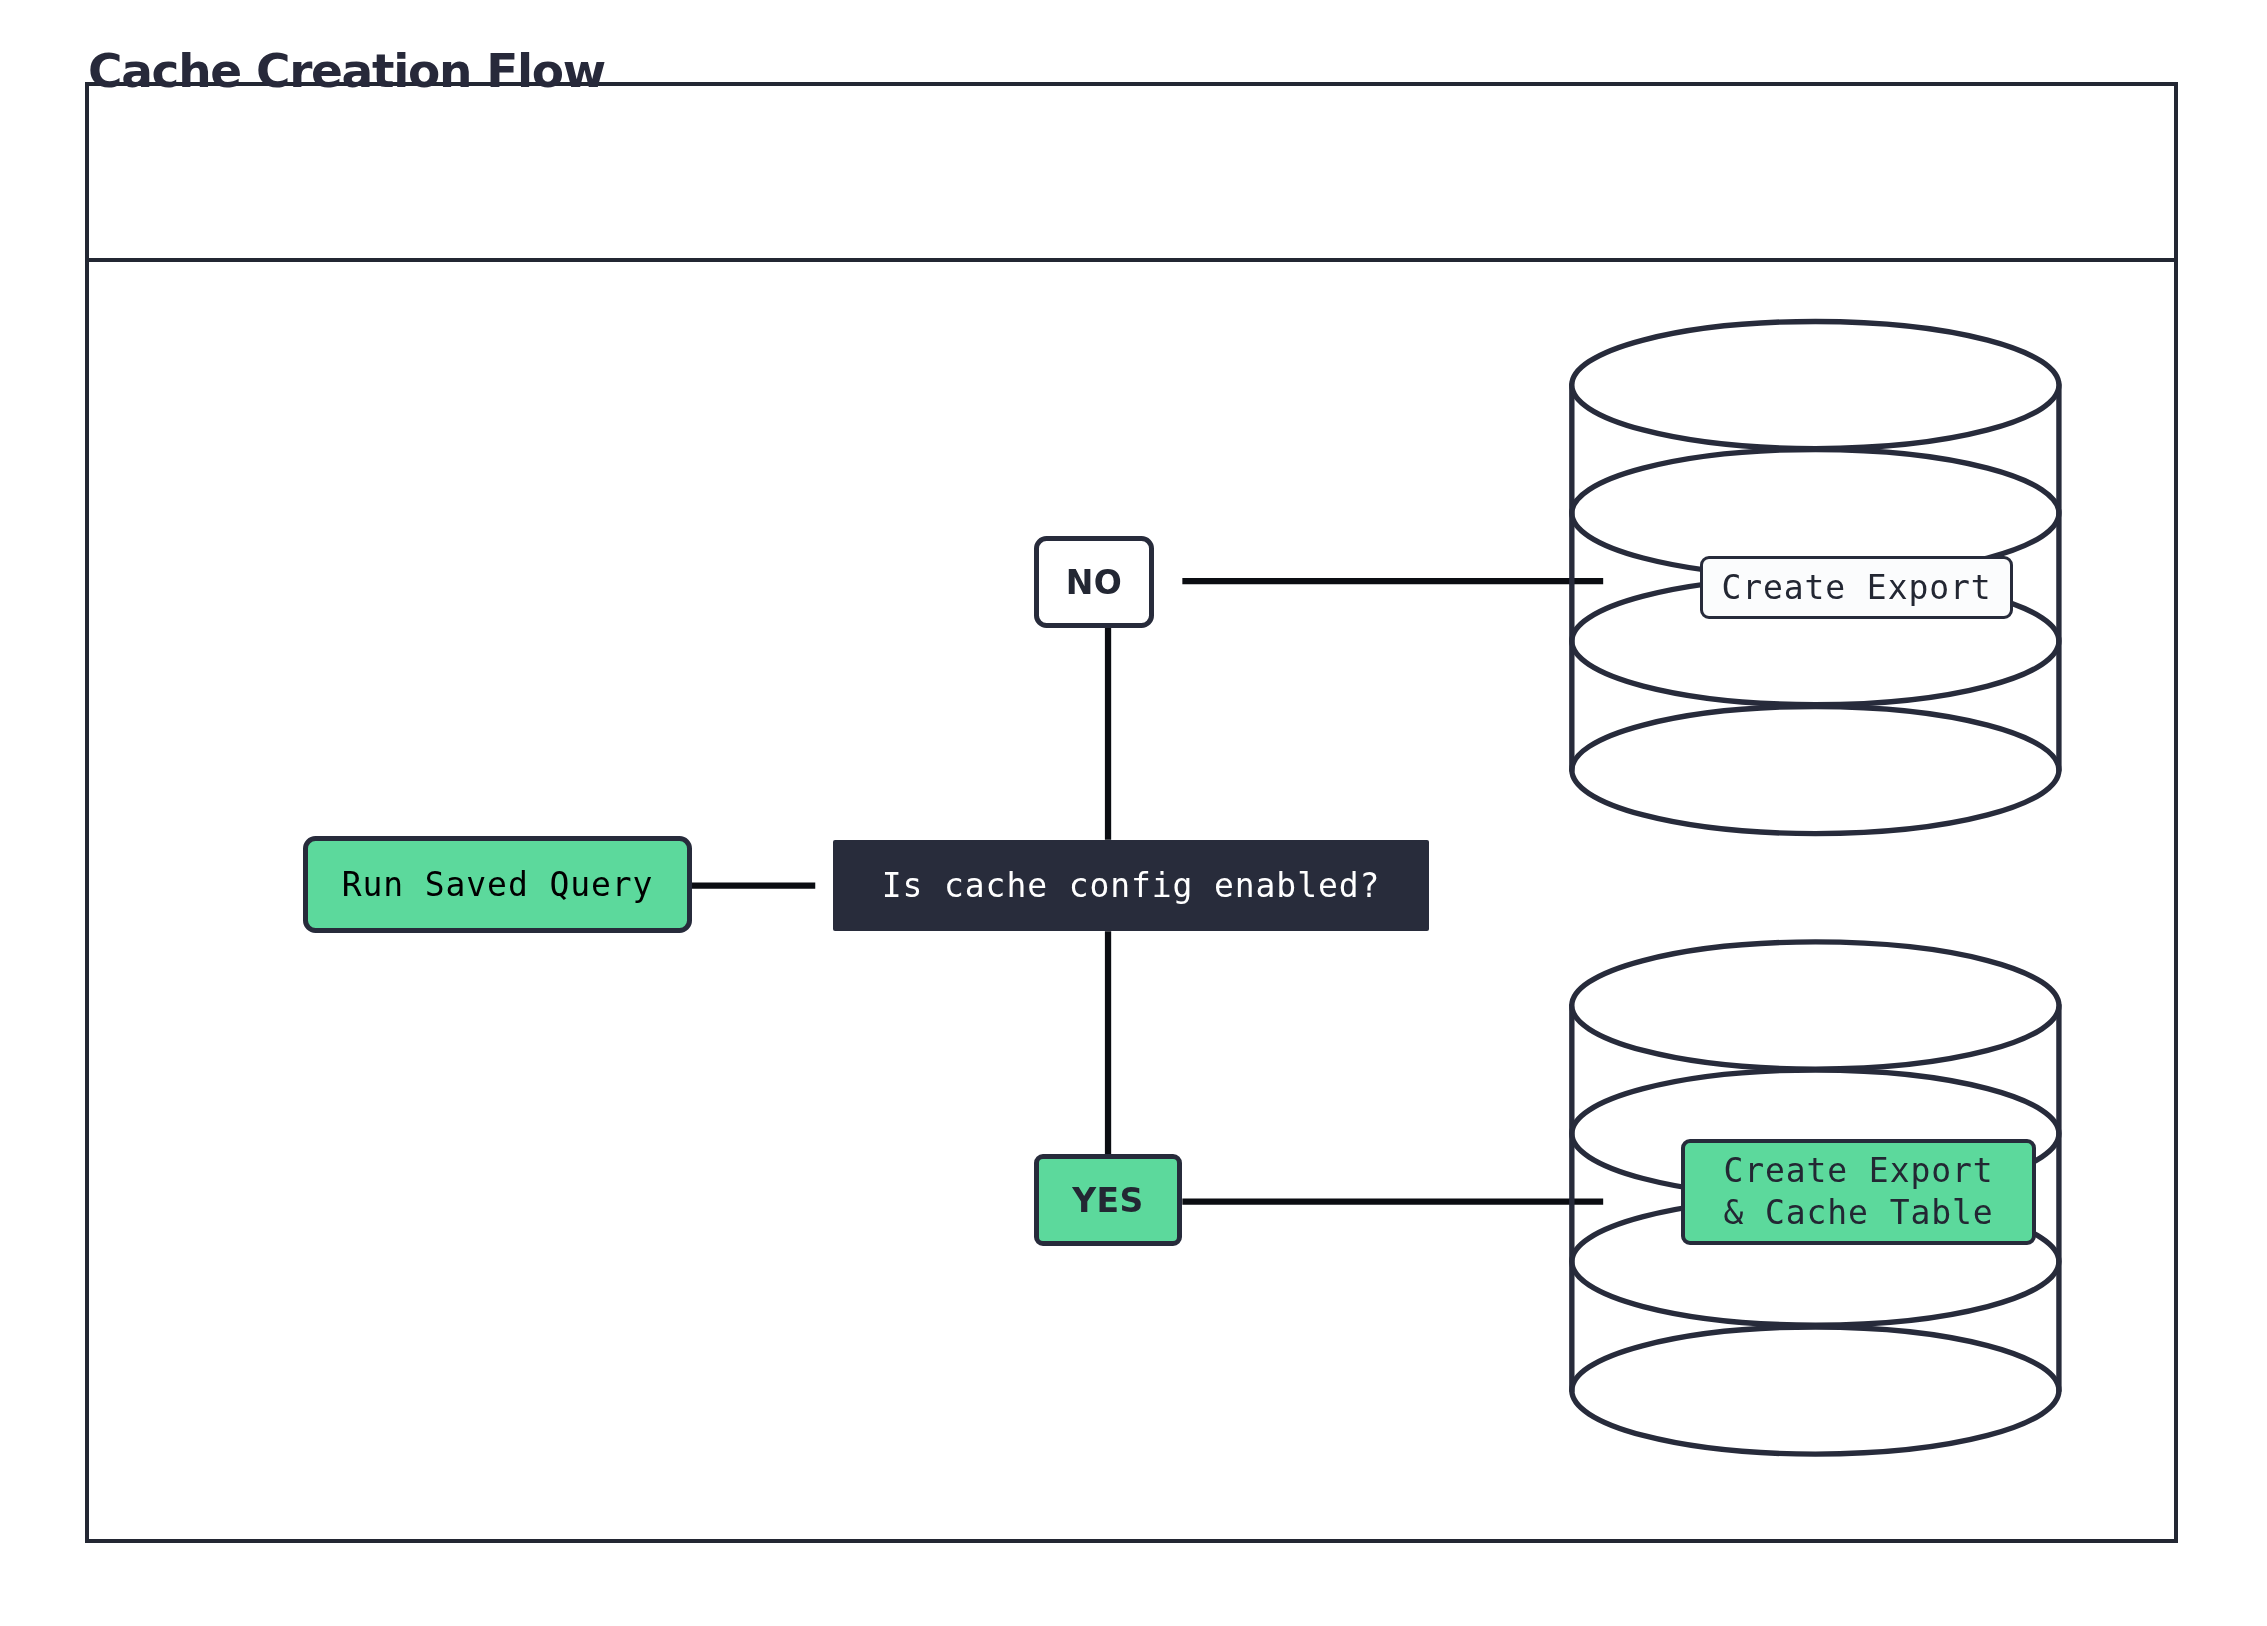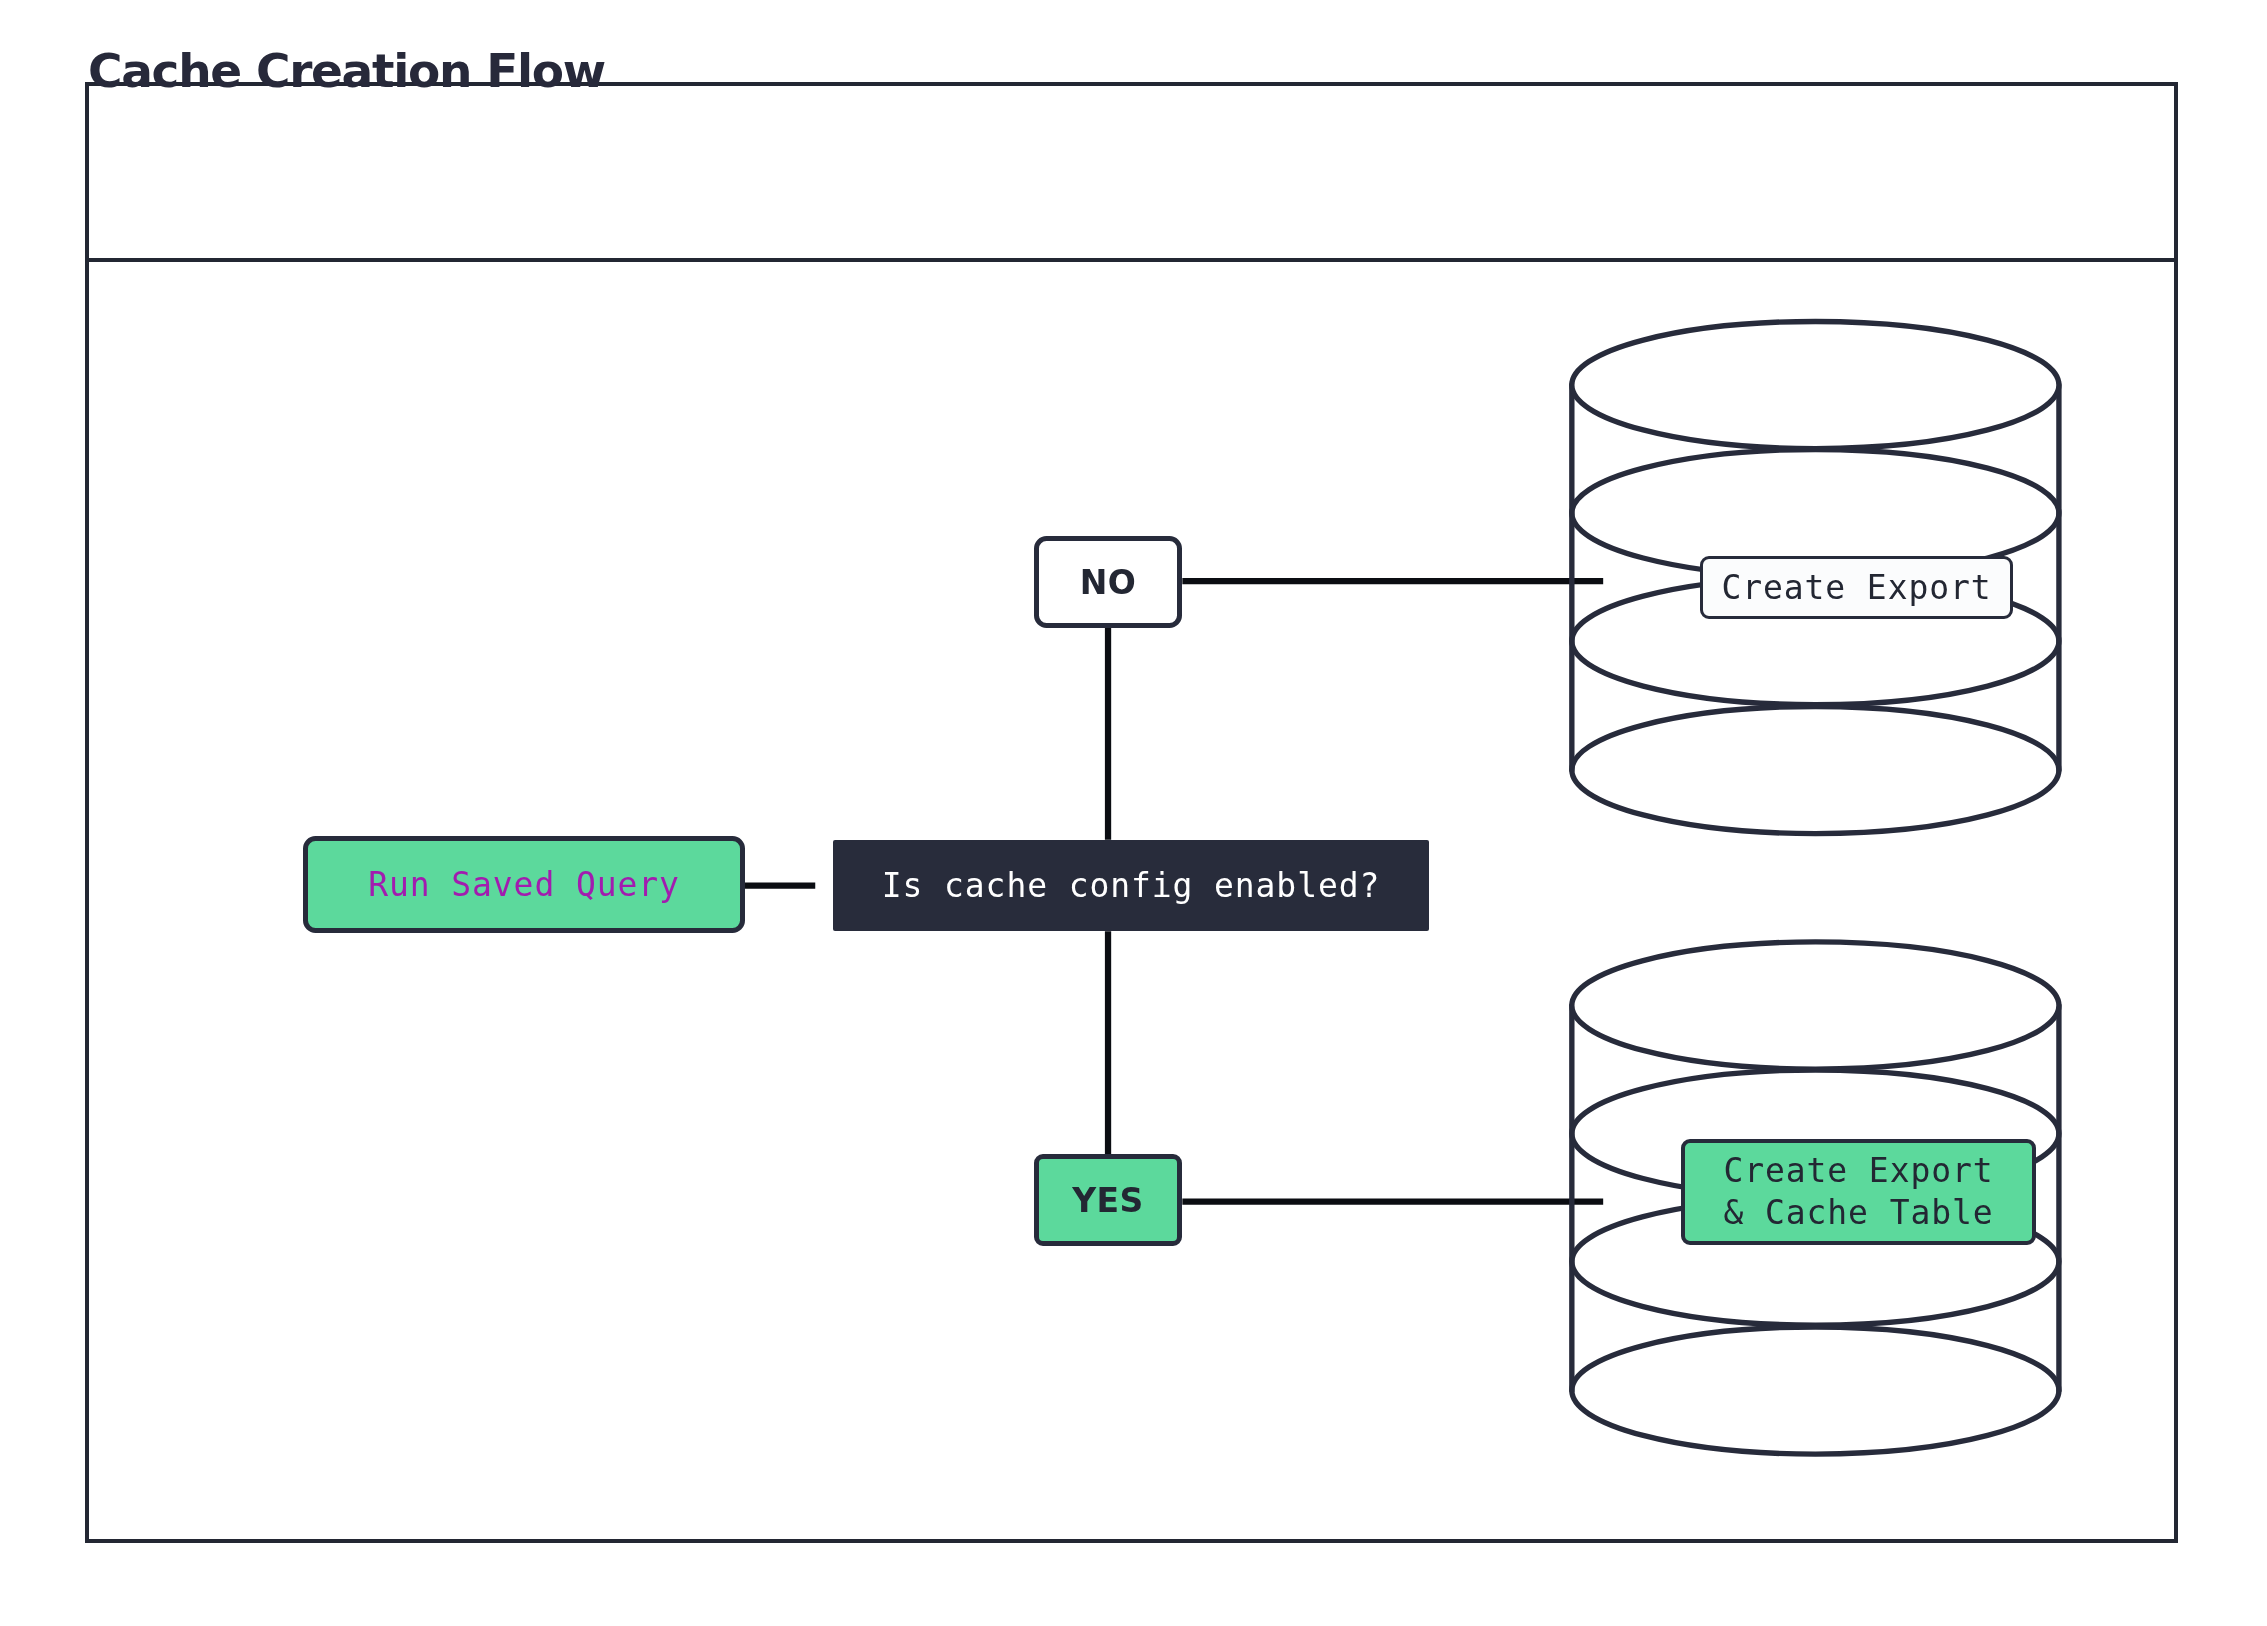"NO" #node-no { width: 148px -> 120px }
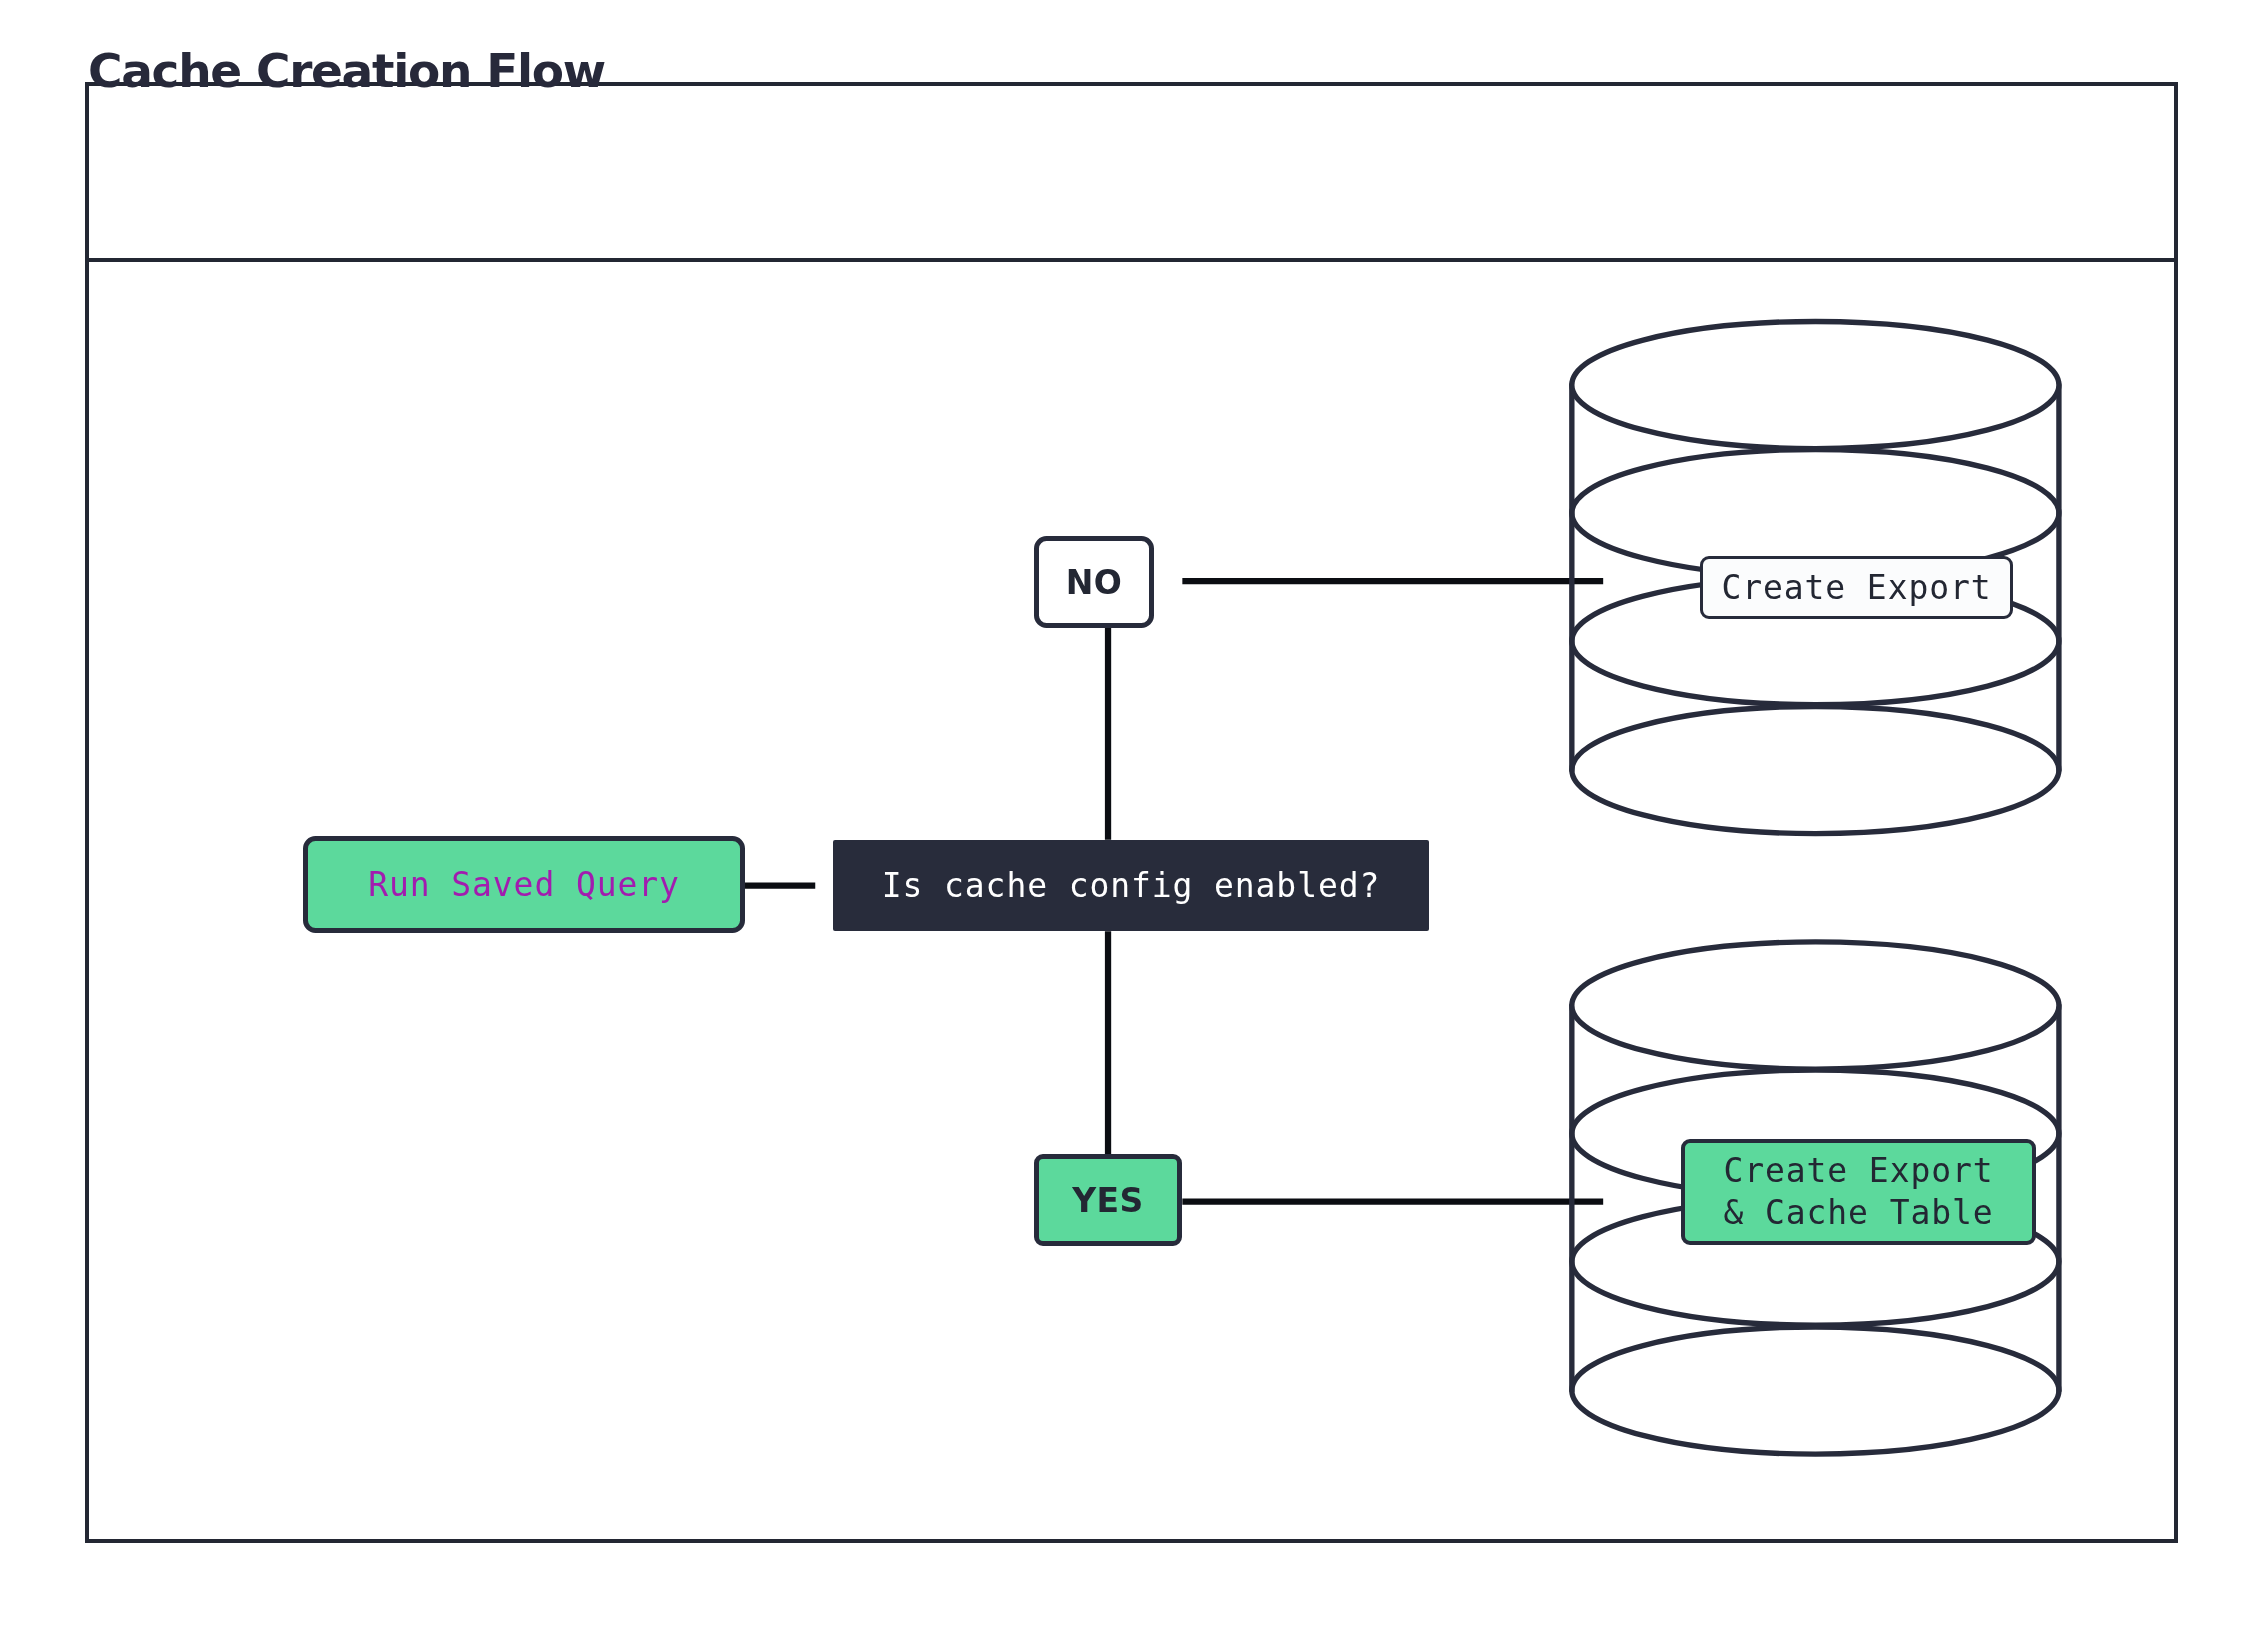"Run Saved Query" #node-run-saved-query { color: #a21caf -> #000000; width: 442px -> 389px }
